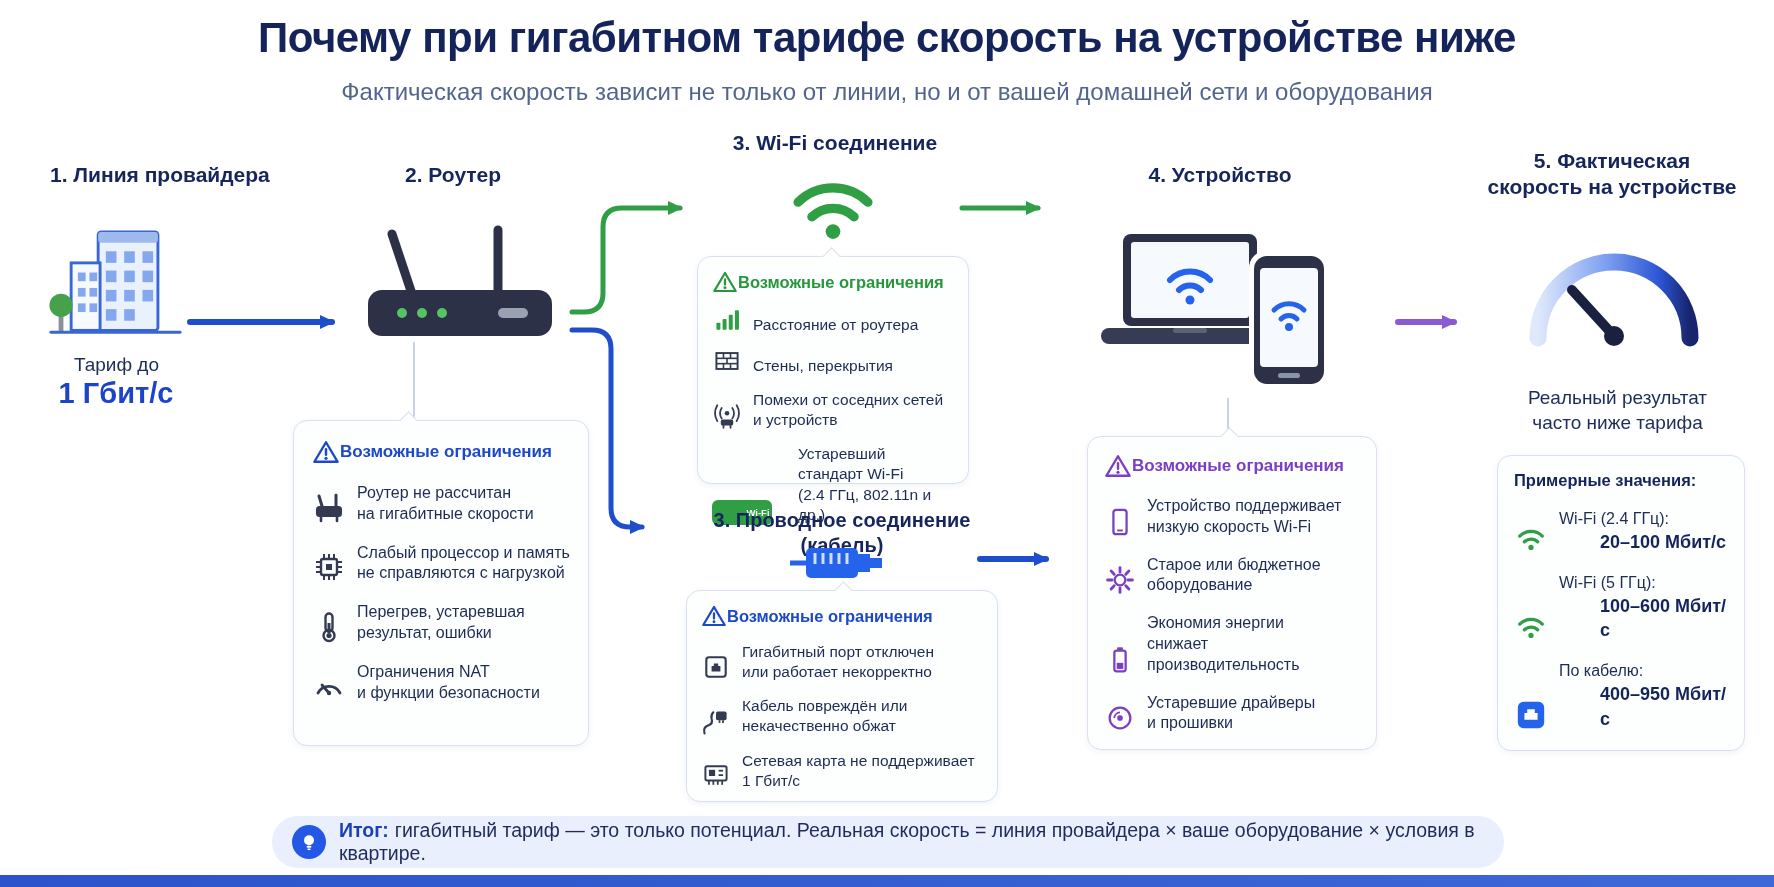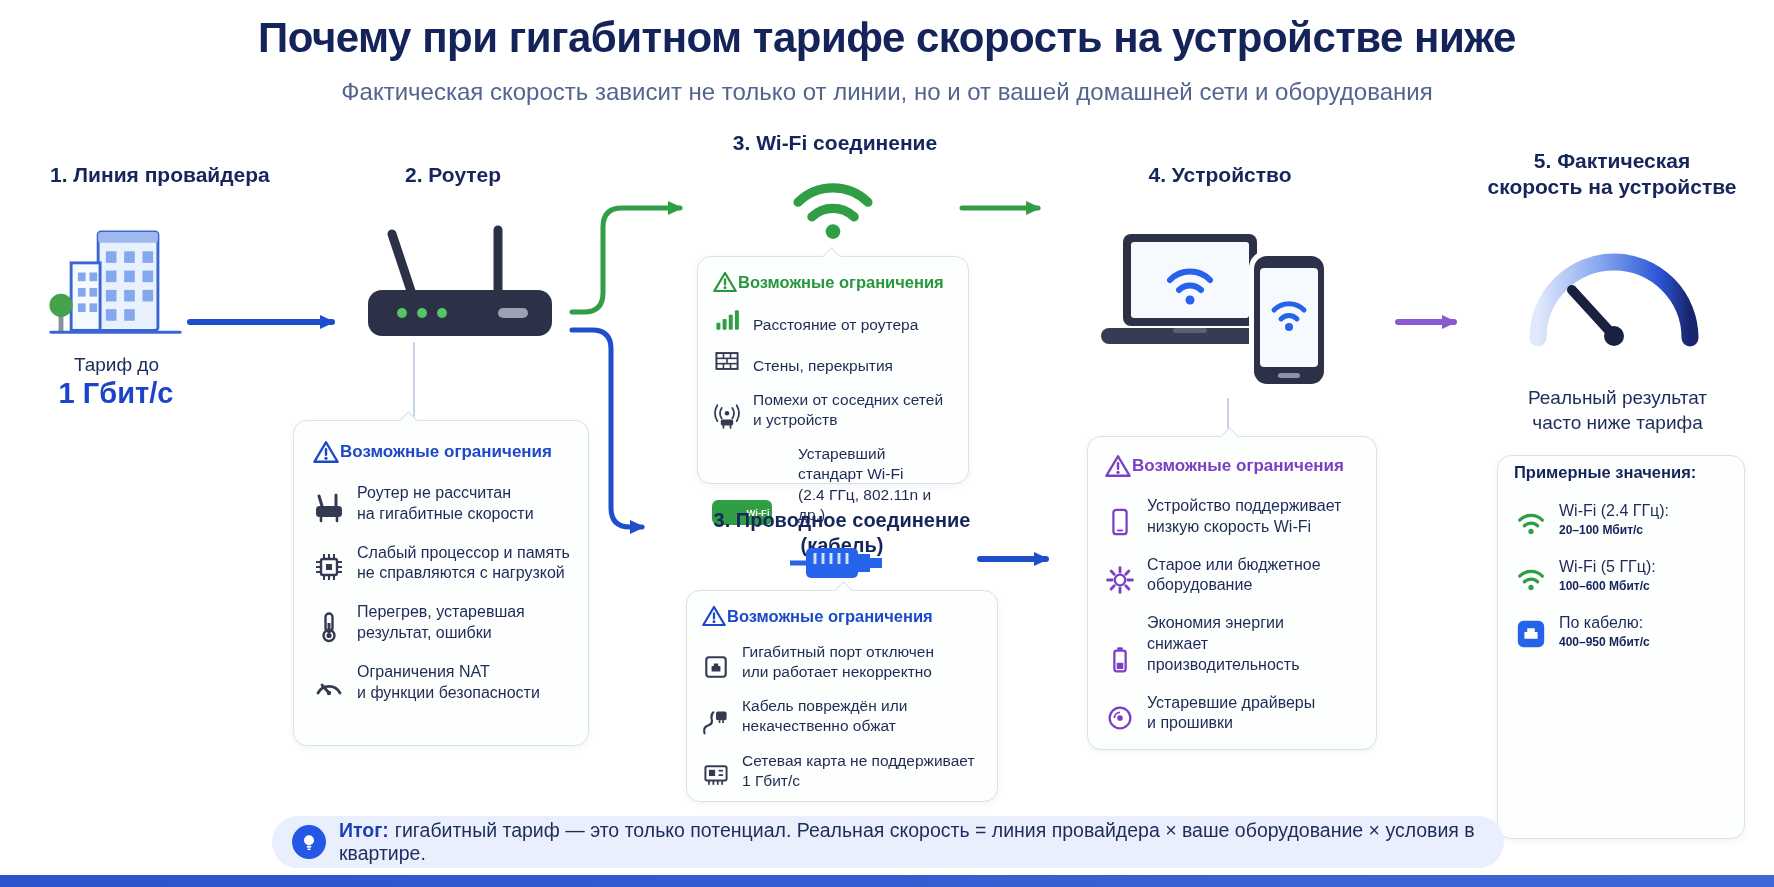"Примерные значения:" div.limit-box { height: 384px -> 296px; padding: 7px 16px -> 15px 16px }
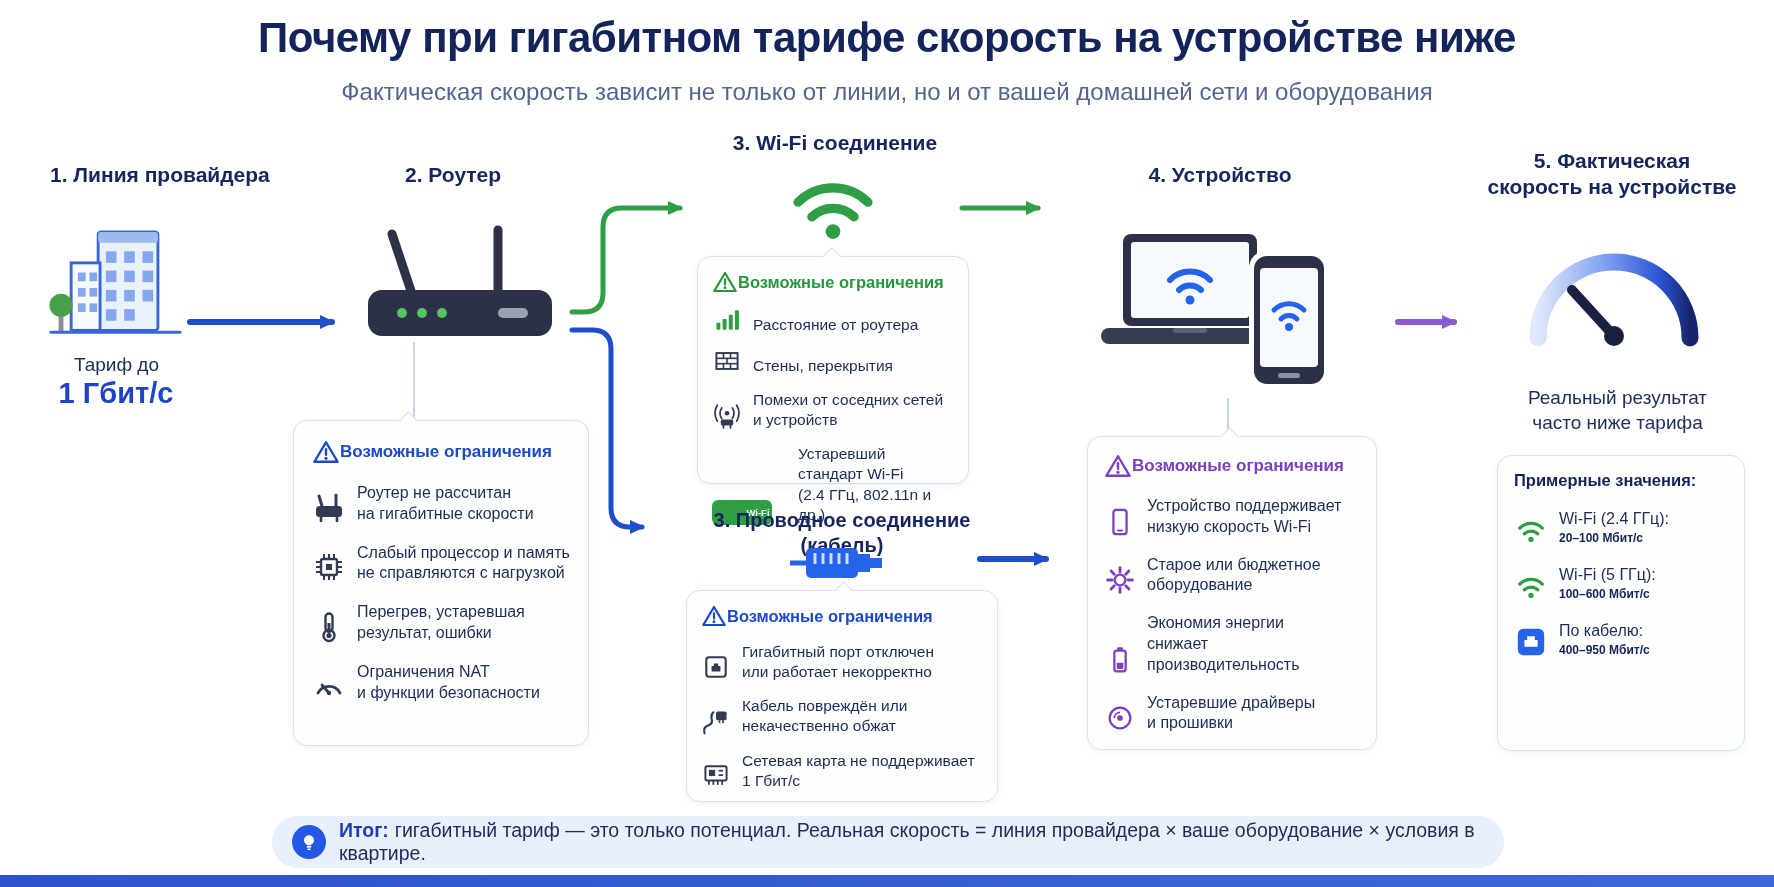"20–100 Мбит/с" .val-range { font-size: 12px -> 18px; margin-left: none -> 41px }
